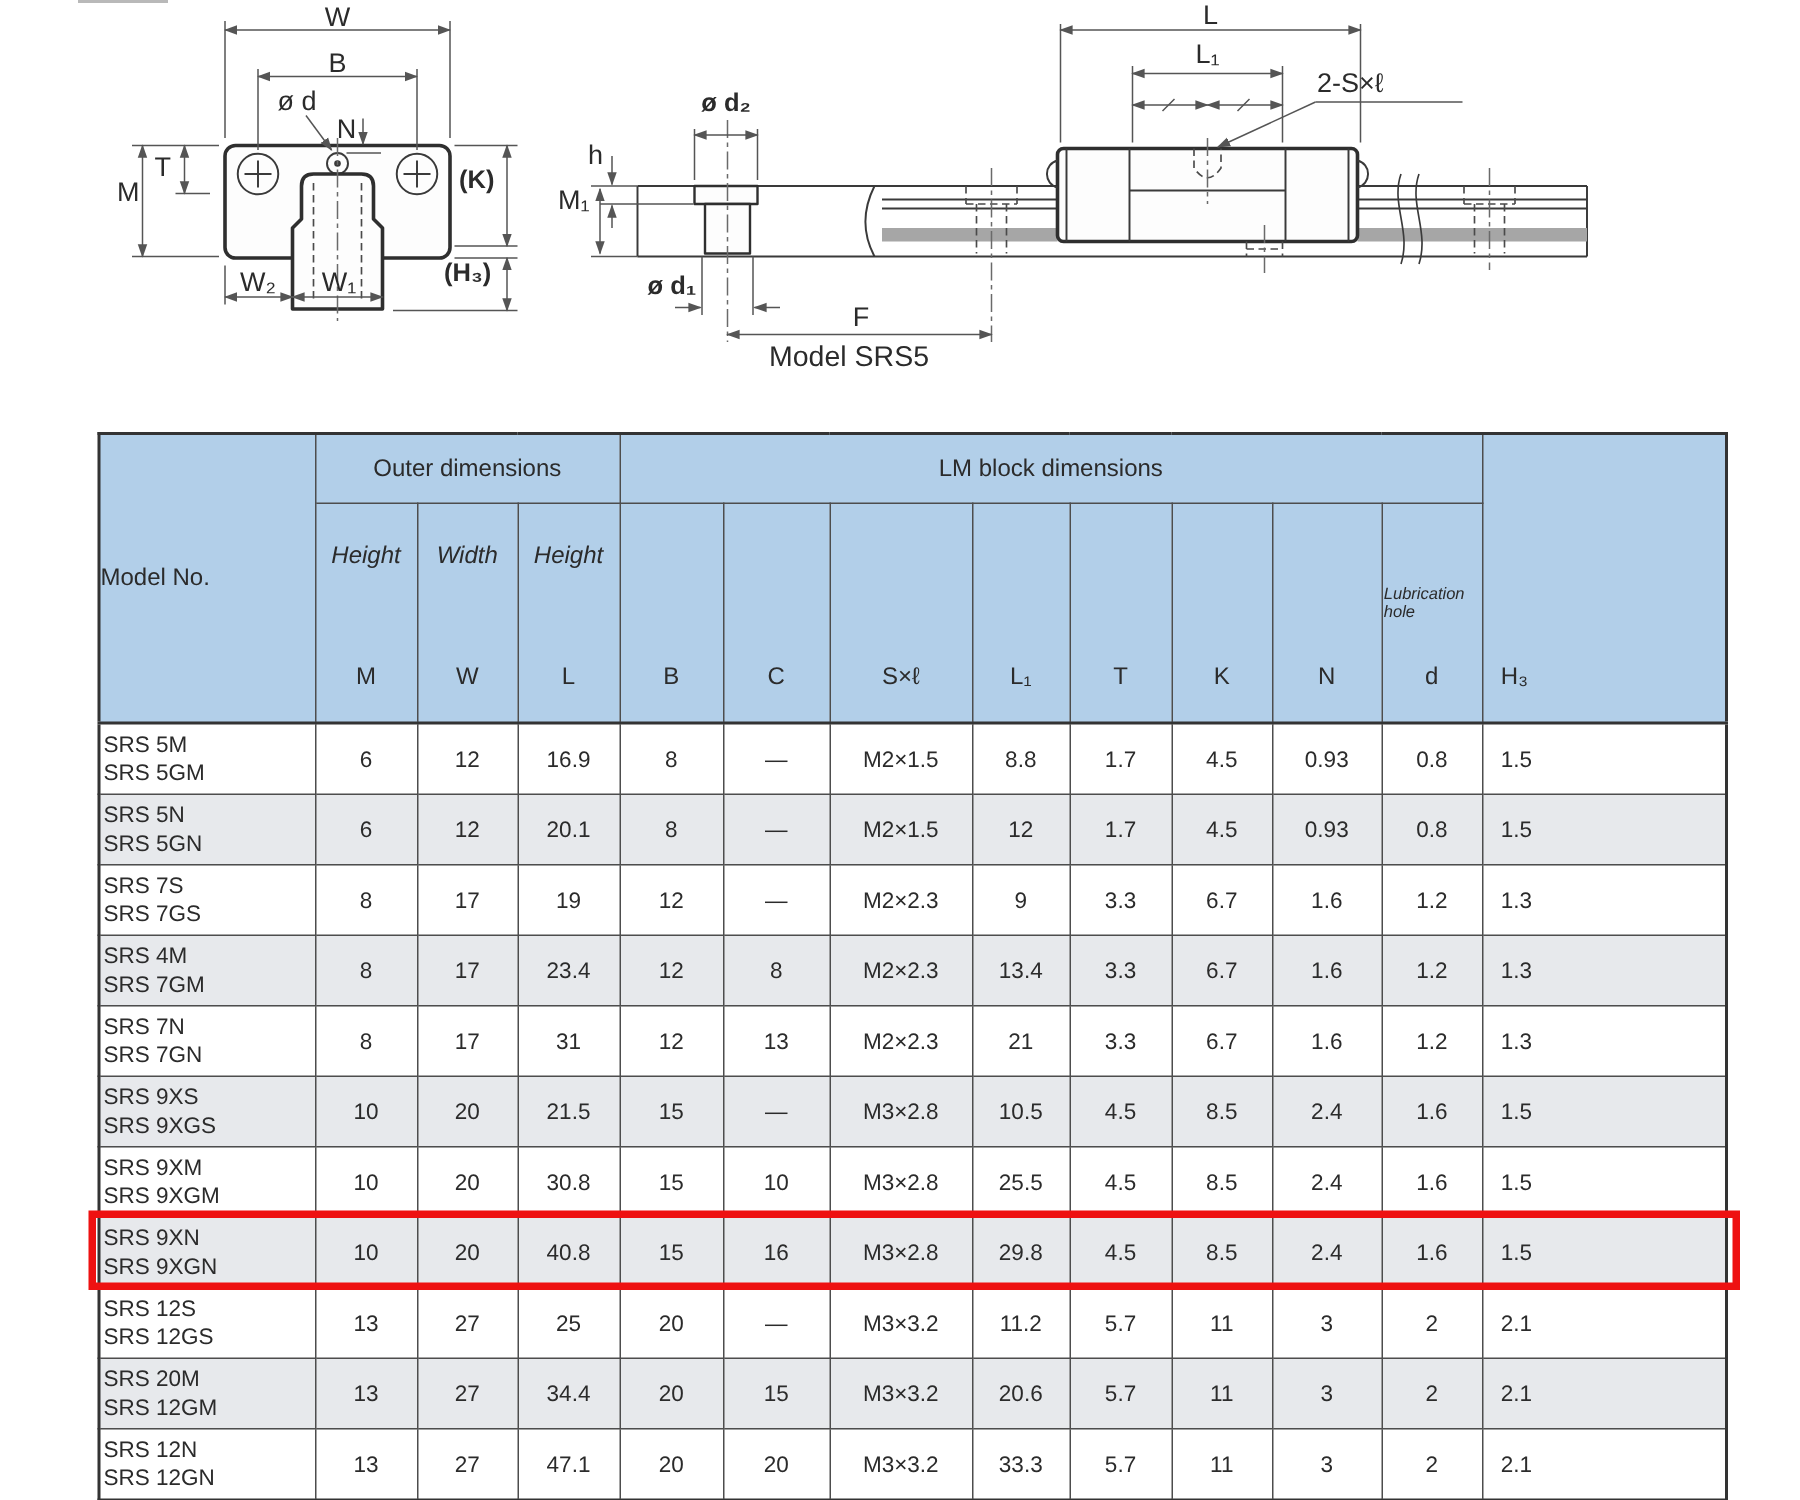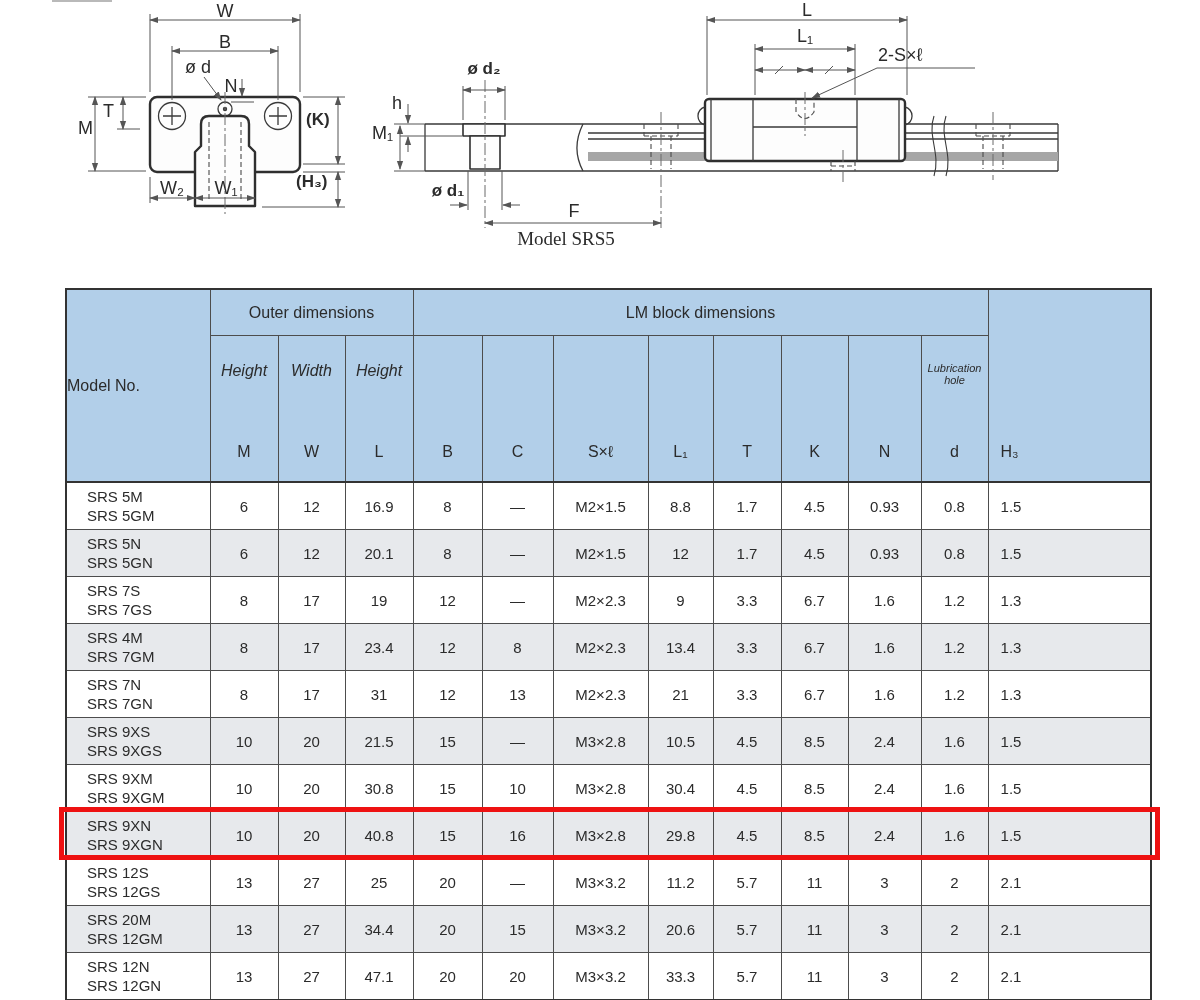"Model SRS5" #caption { font-family: Liberation Serif, serif -> none }
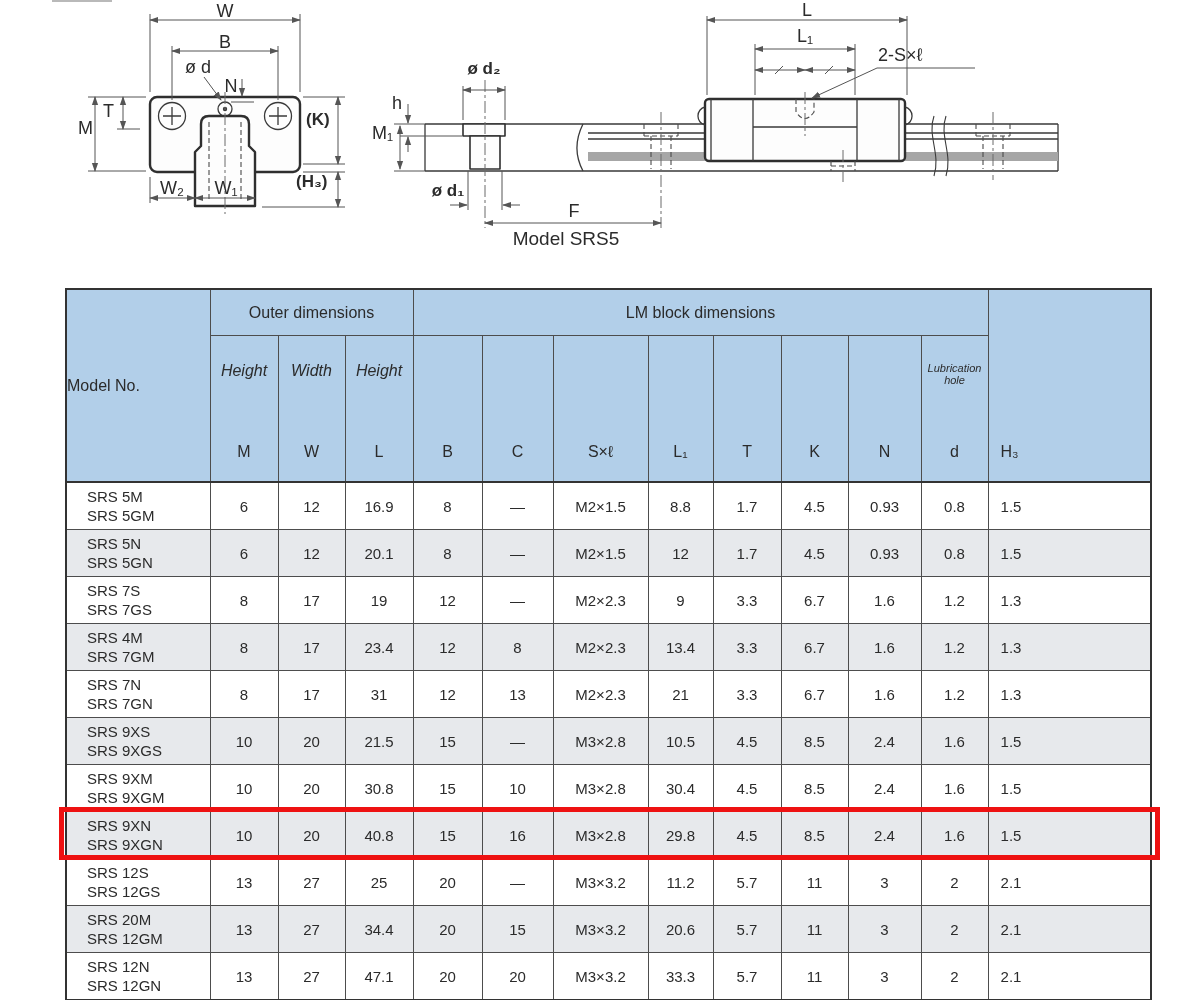"Lubrication hole" .col-label.tiny { margin-top: none -> 28px; text-align: center -> left }
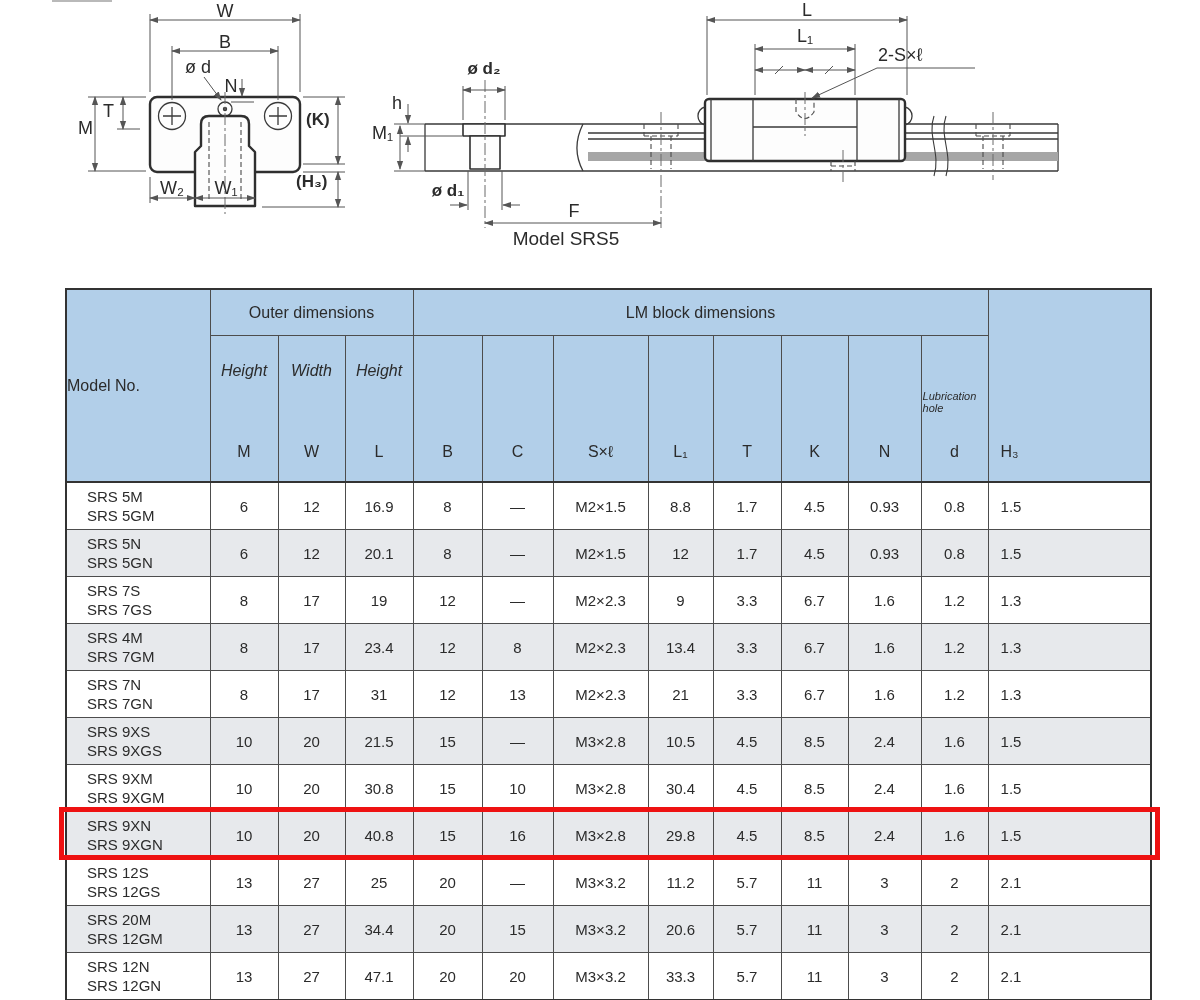"SRS 5M" #spec-table tbody td.model { padding-left: 20px -> 2px }
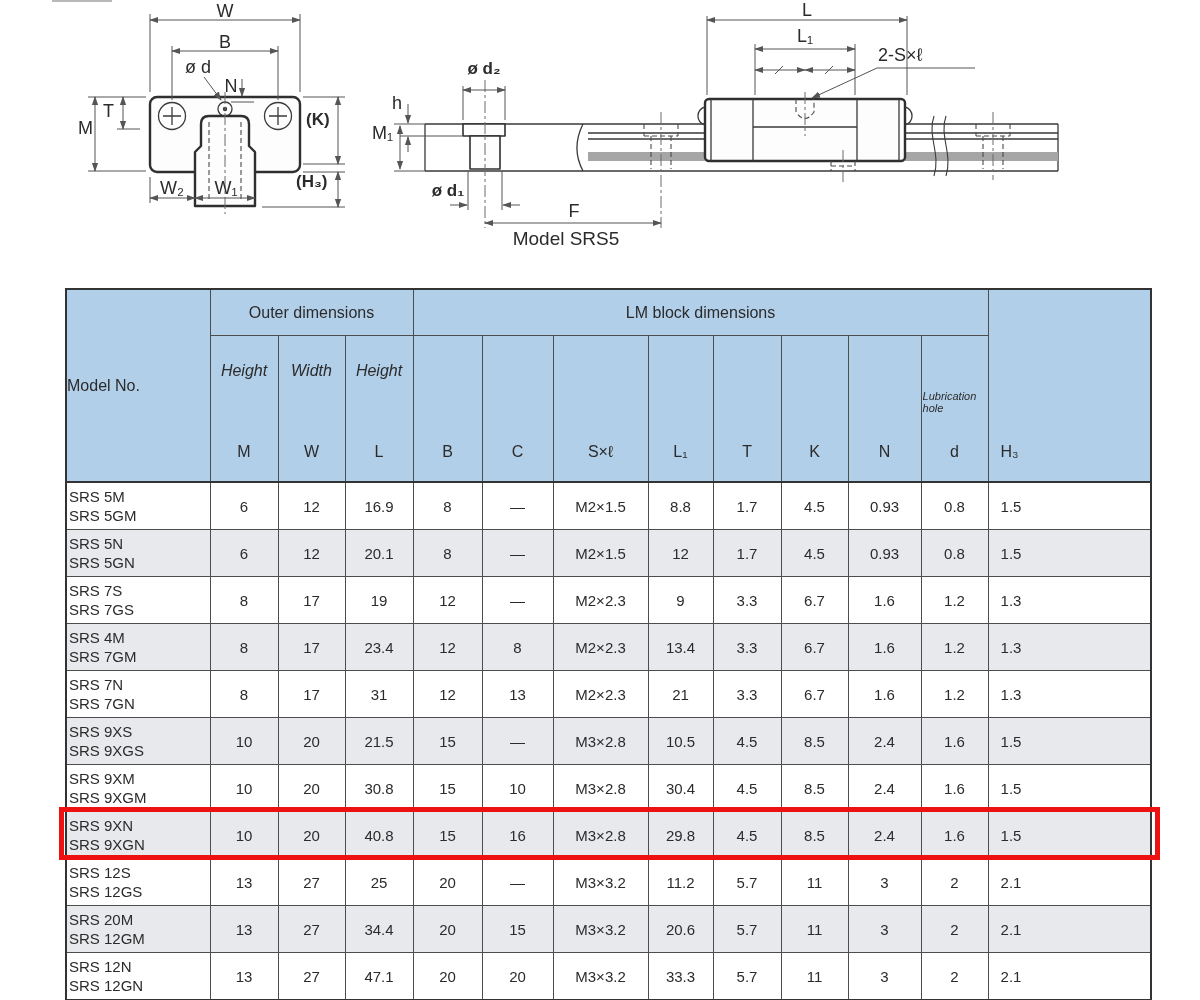"30.4" td { text: 30.4 -> 25.5 }
